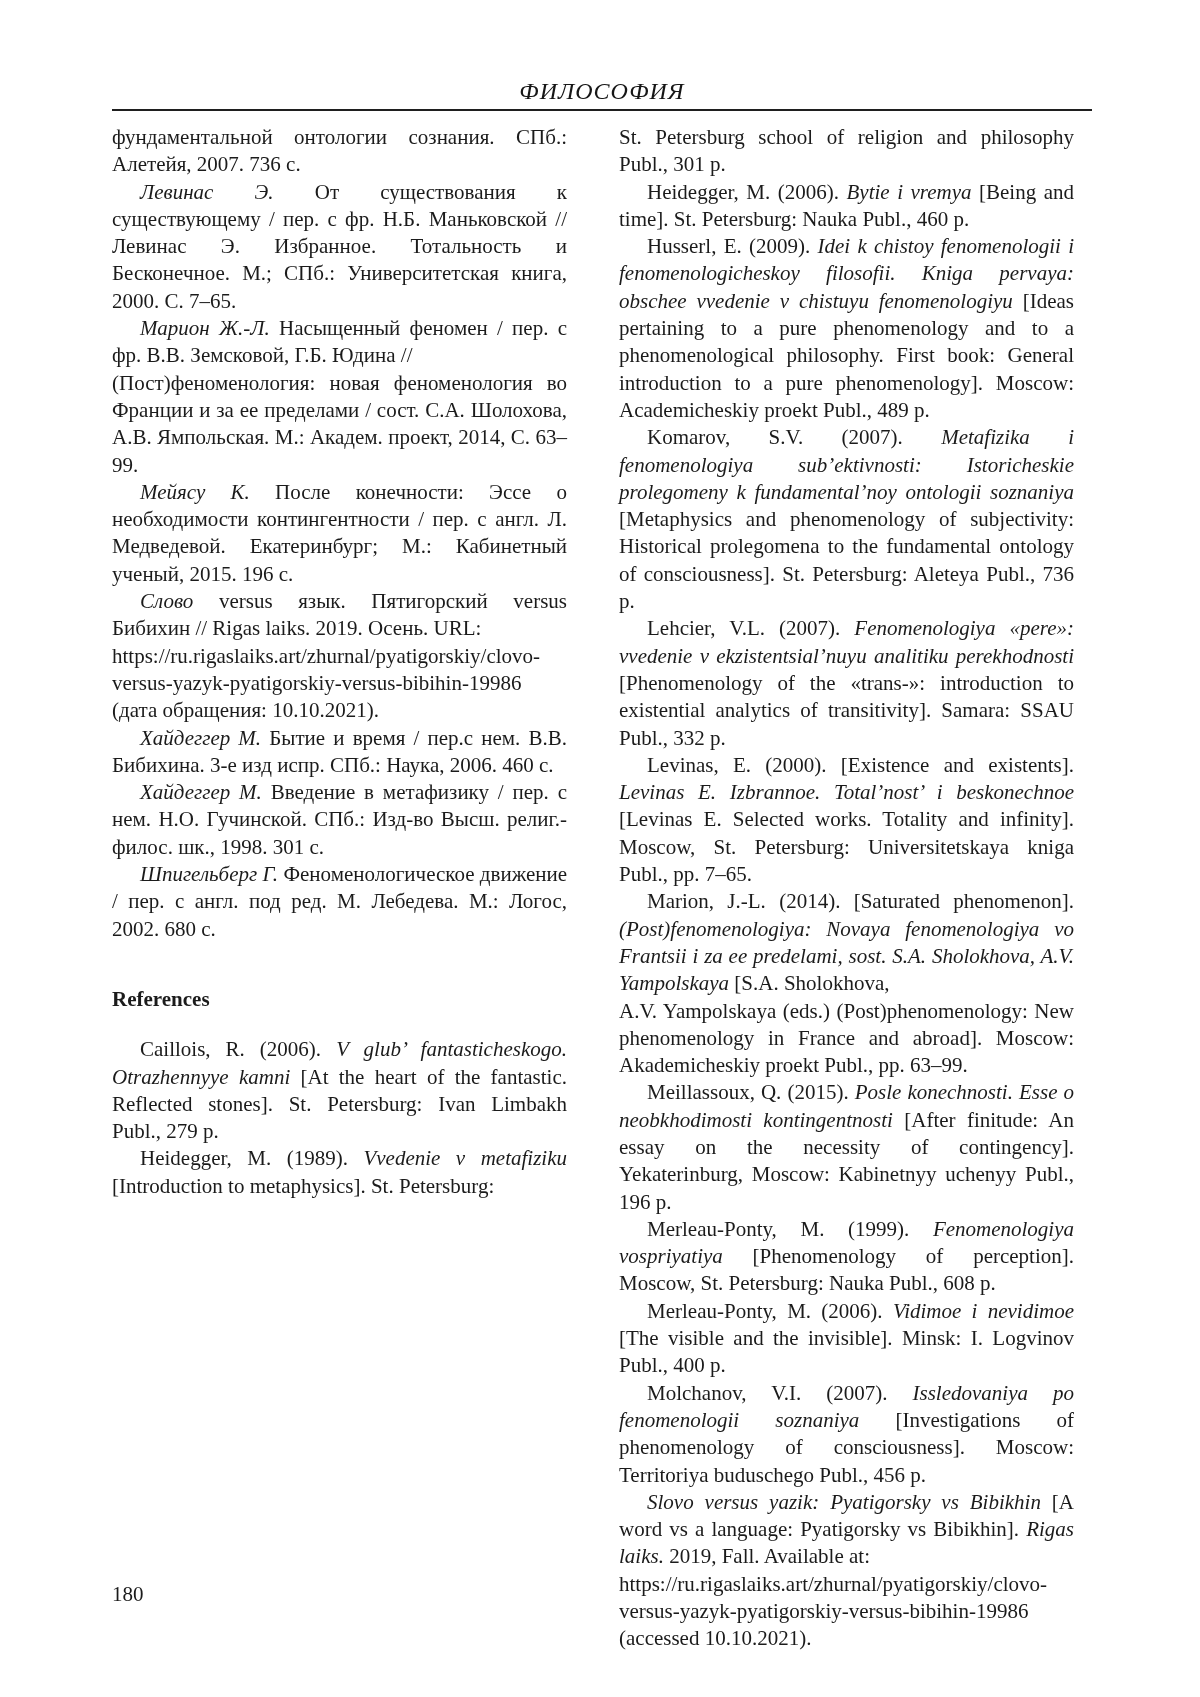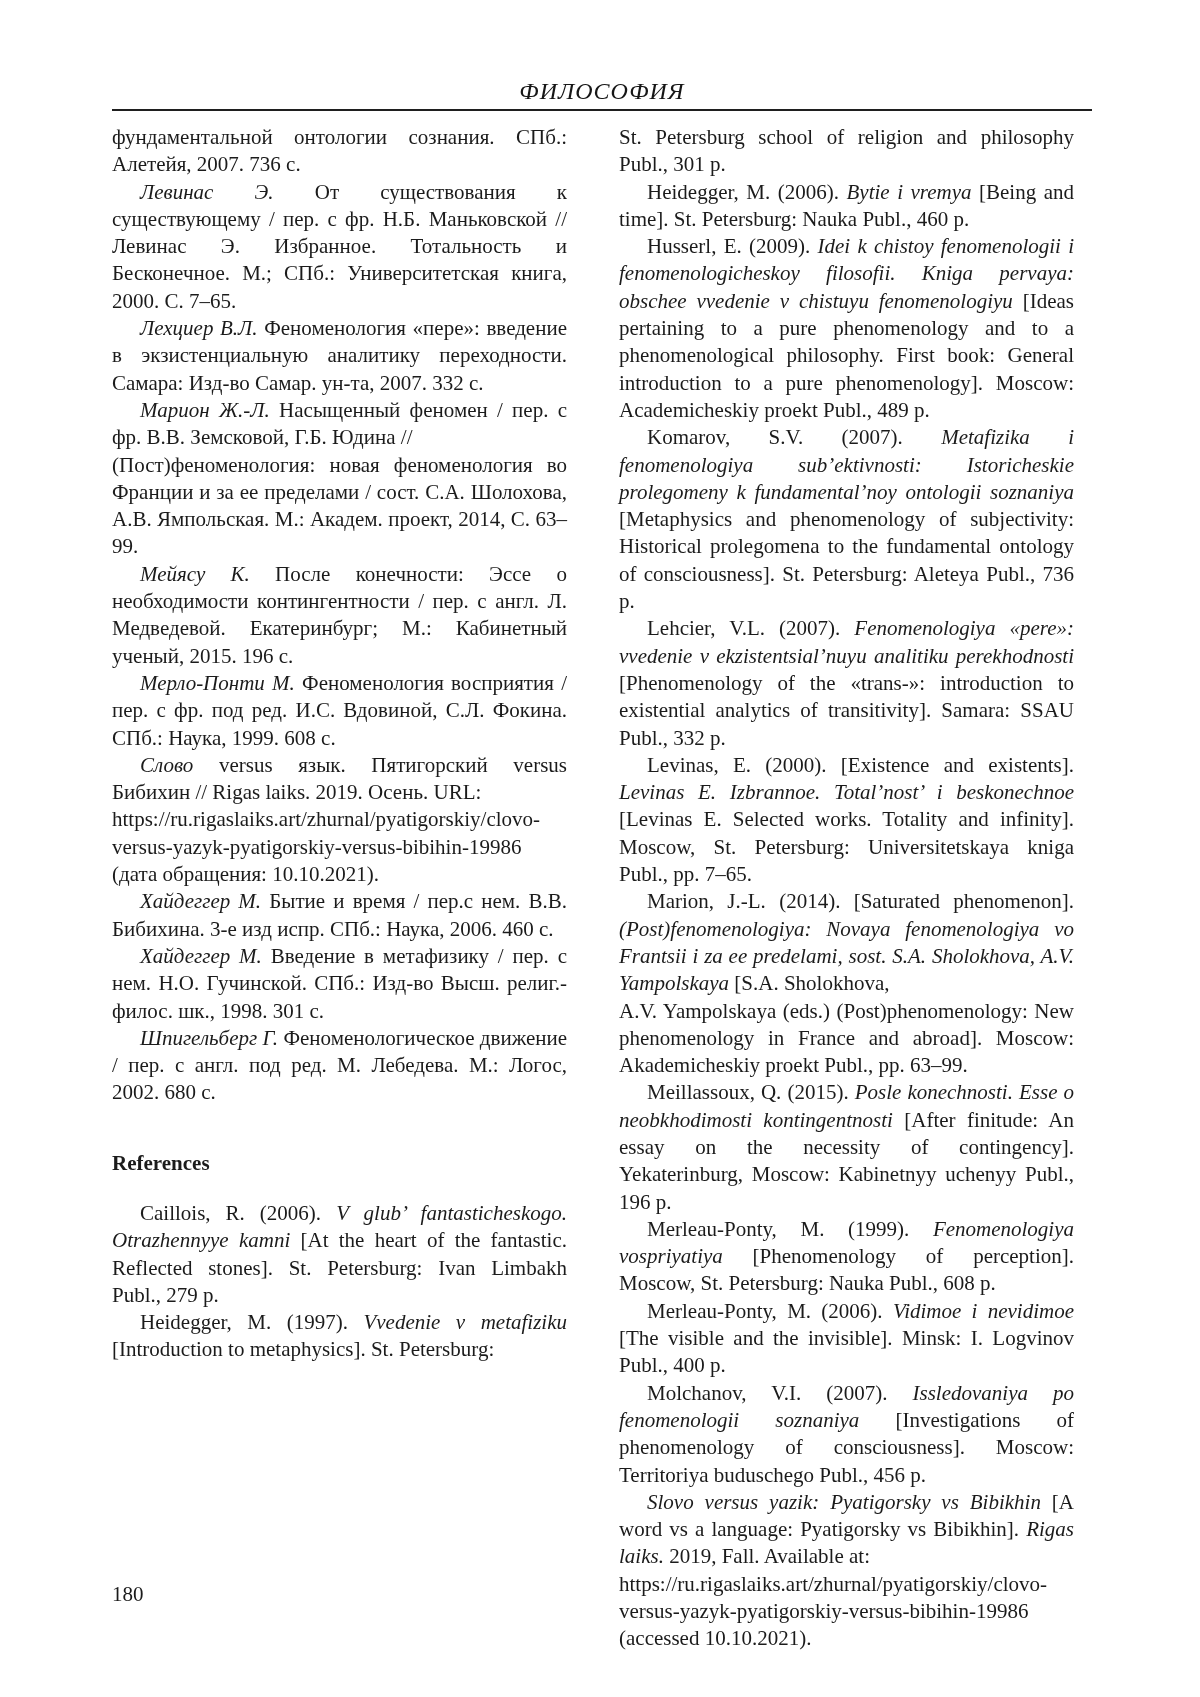"Лехциер В.Л. Феноменология «пере»:" p.ref { html: <p><i>Лехциер В.Л.</i><span> Феноменология «пере»: введение в экзистенциальную аналитику переходности. Самара: Изд-во Самар. ун-та, 2007. 332 с.</span></p> -> none }
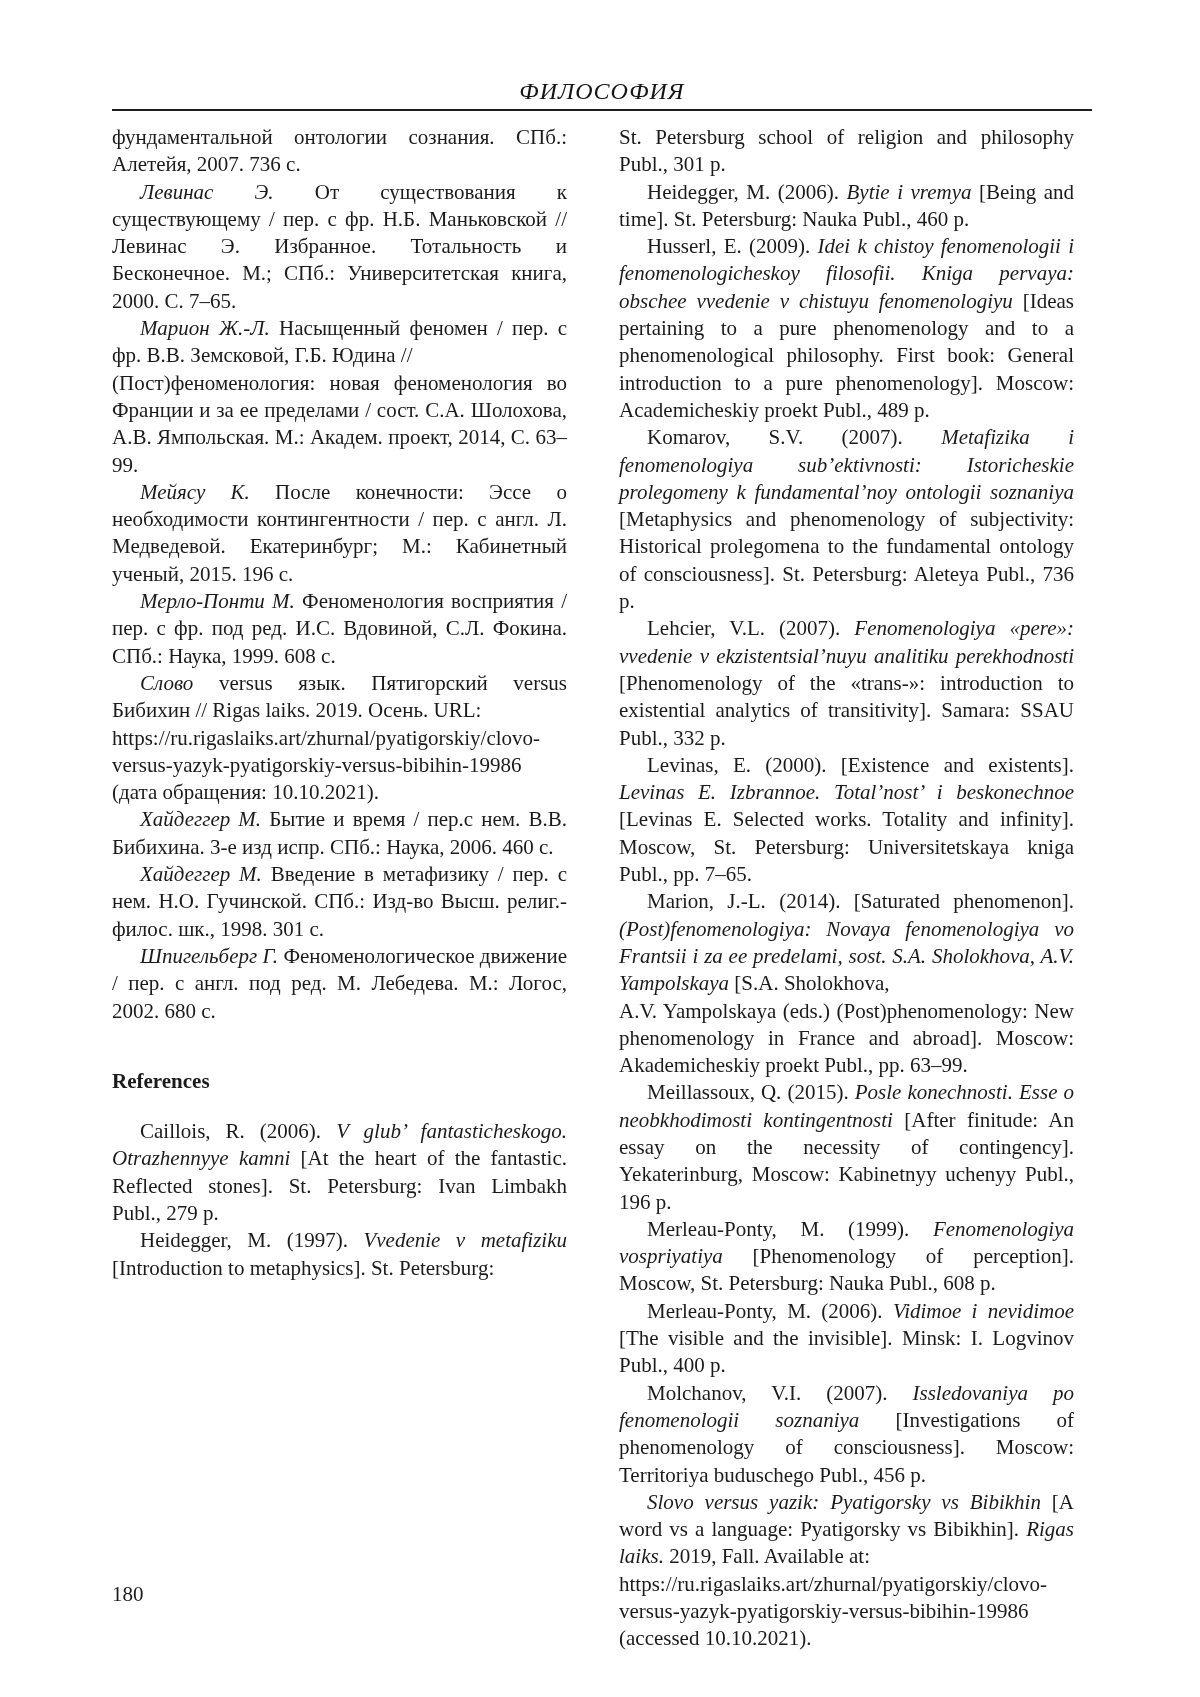"Мерло-Понти М. Феноменология восприятия" p.ref { html: <p><i>Мерло-Понти М.</i><span> Феноменология восприятия / пер. с фр. под ред. И.С. Вдовиной, С.Л. Фокина. СПб.: Наука, 1999. 608 с.</span></p> -> none }
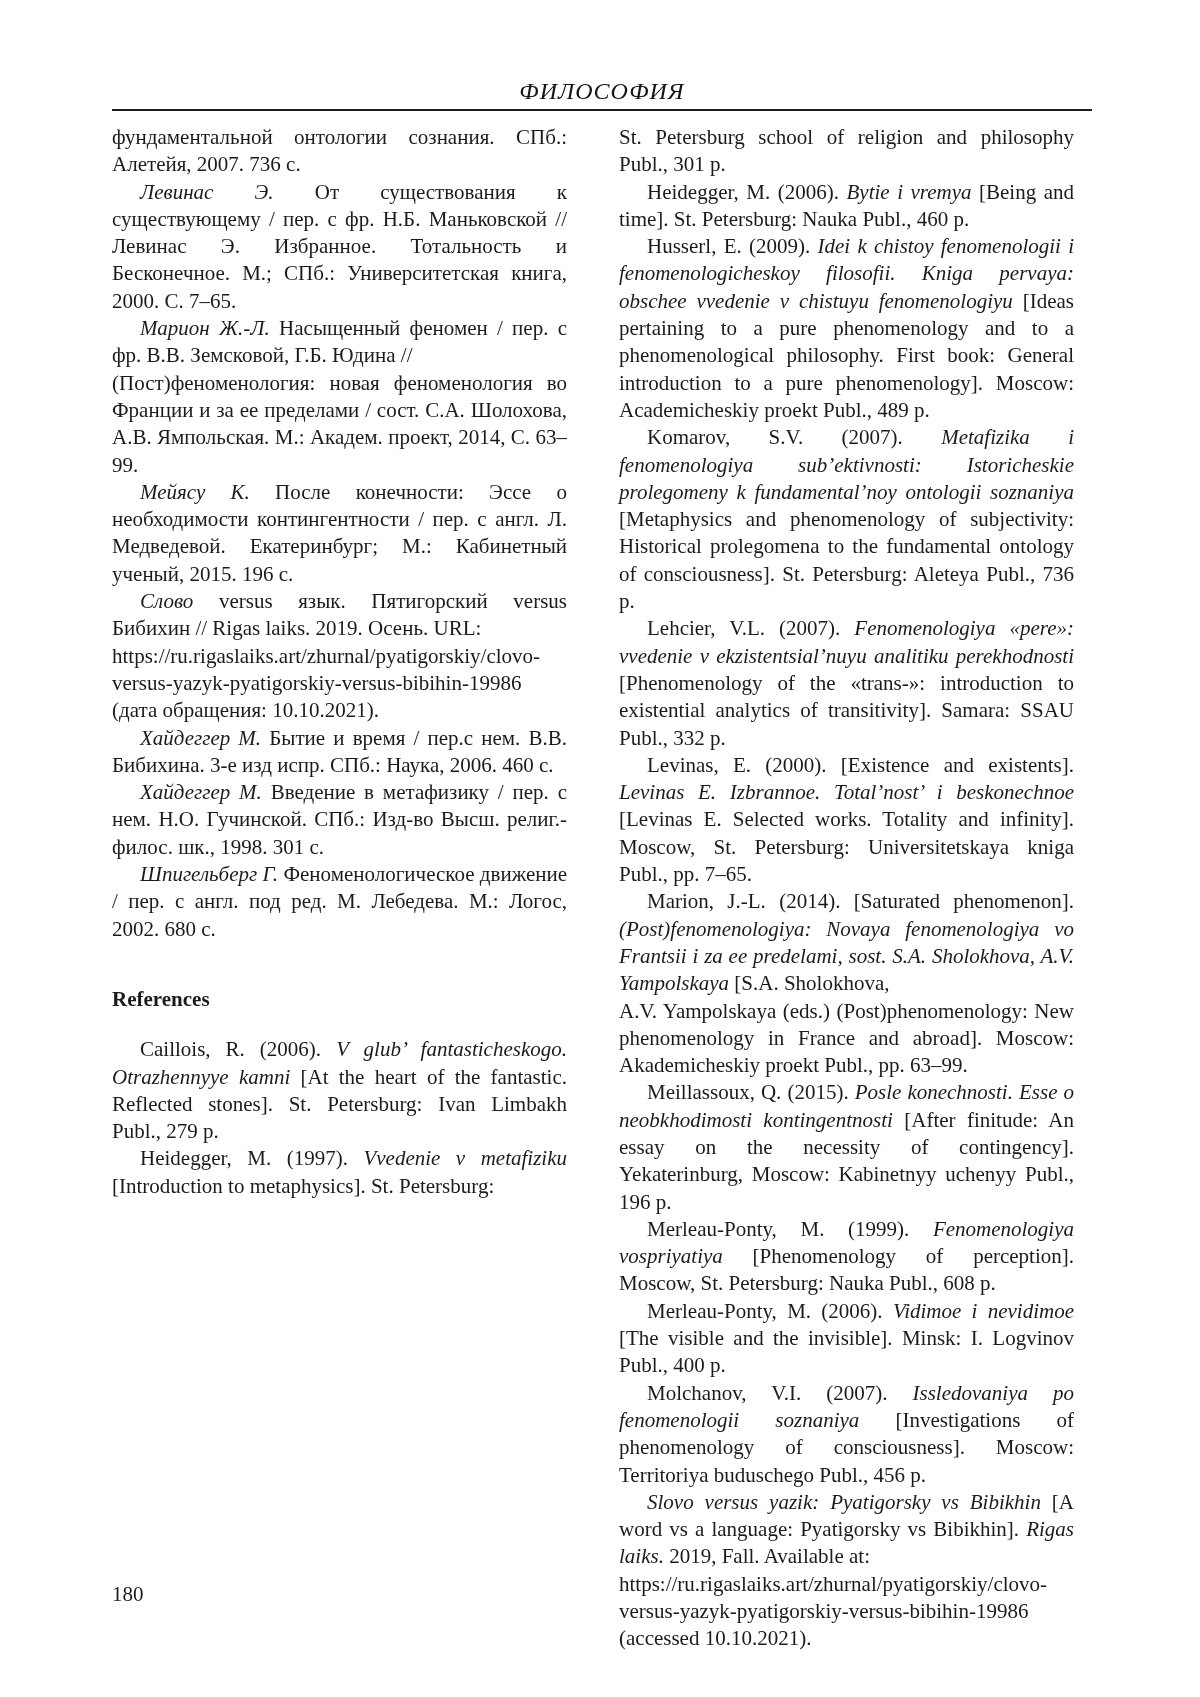"Heidegger, M. (1997)." span { text: 1997 -> 1989 }
